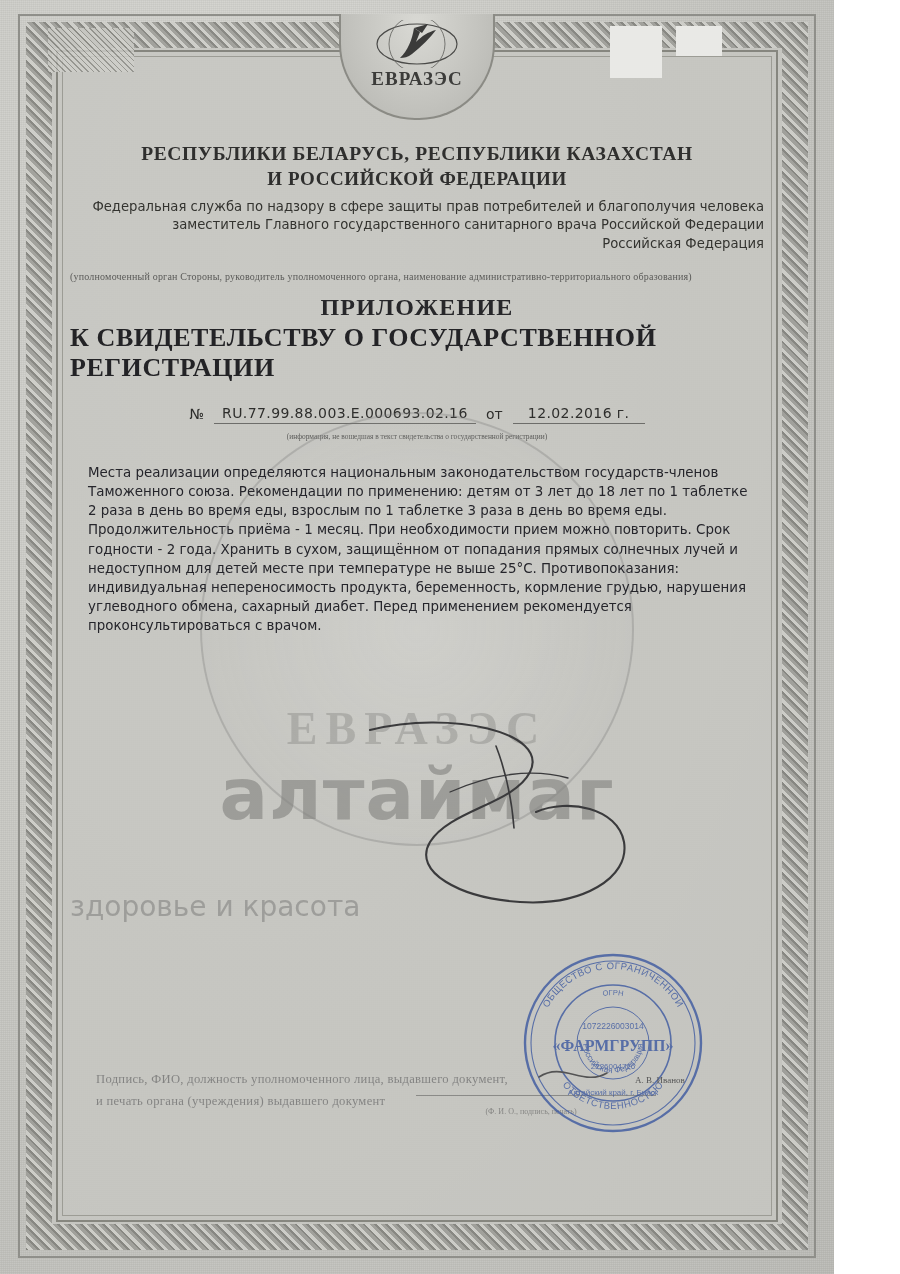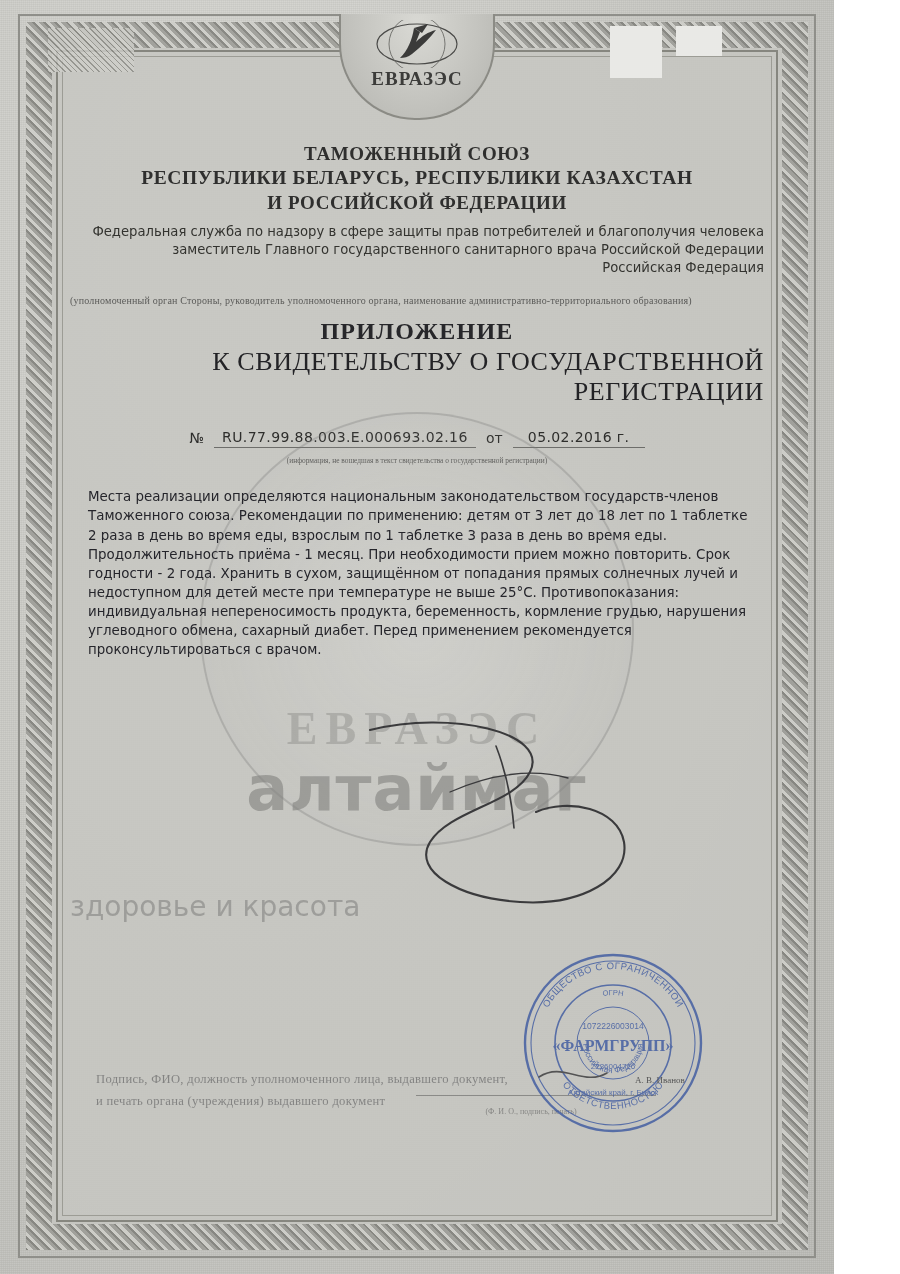"ТАМОЖЕННЫЙ СОЮЗ" div { html: <div>ТАМОЖЕННЫЙ СОЮЗ</div> -> none }
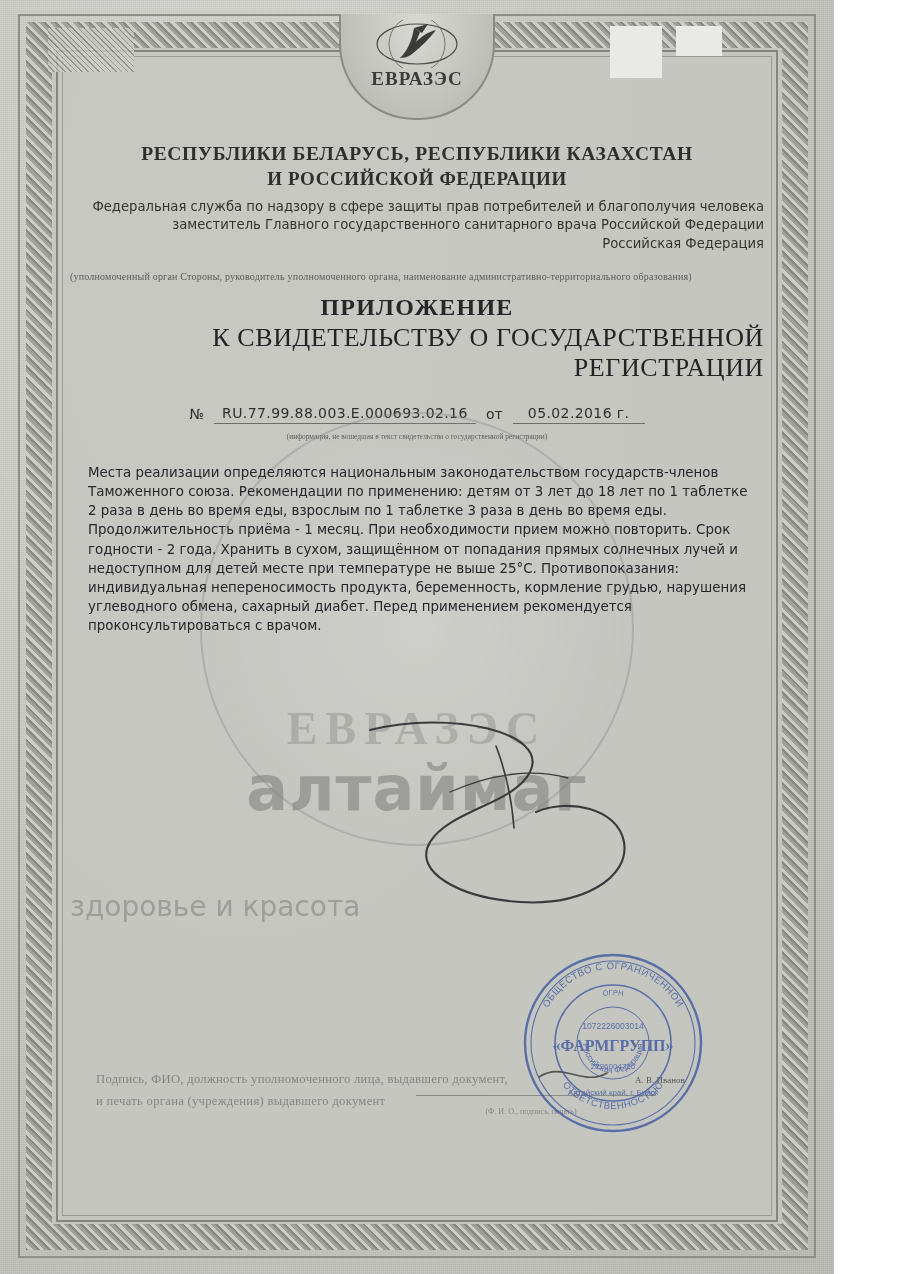"К СВИДЕТЕЛЬСТВУ О ГОСУДАРСТВЕННОЙ" .title-main2 { font-weight: normal -> bold; text-align: right -> left }
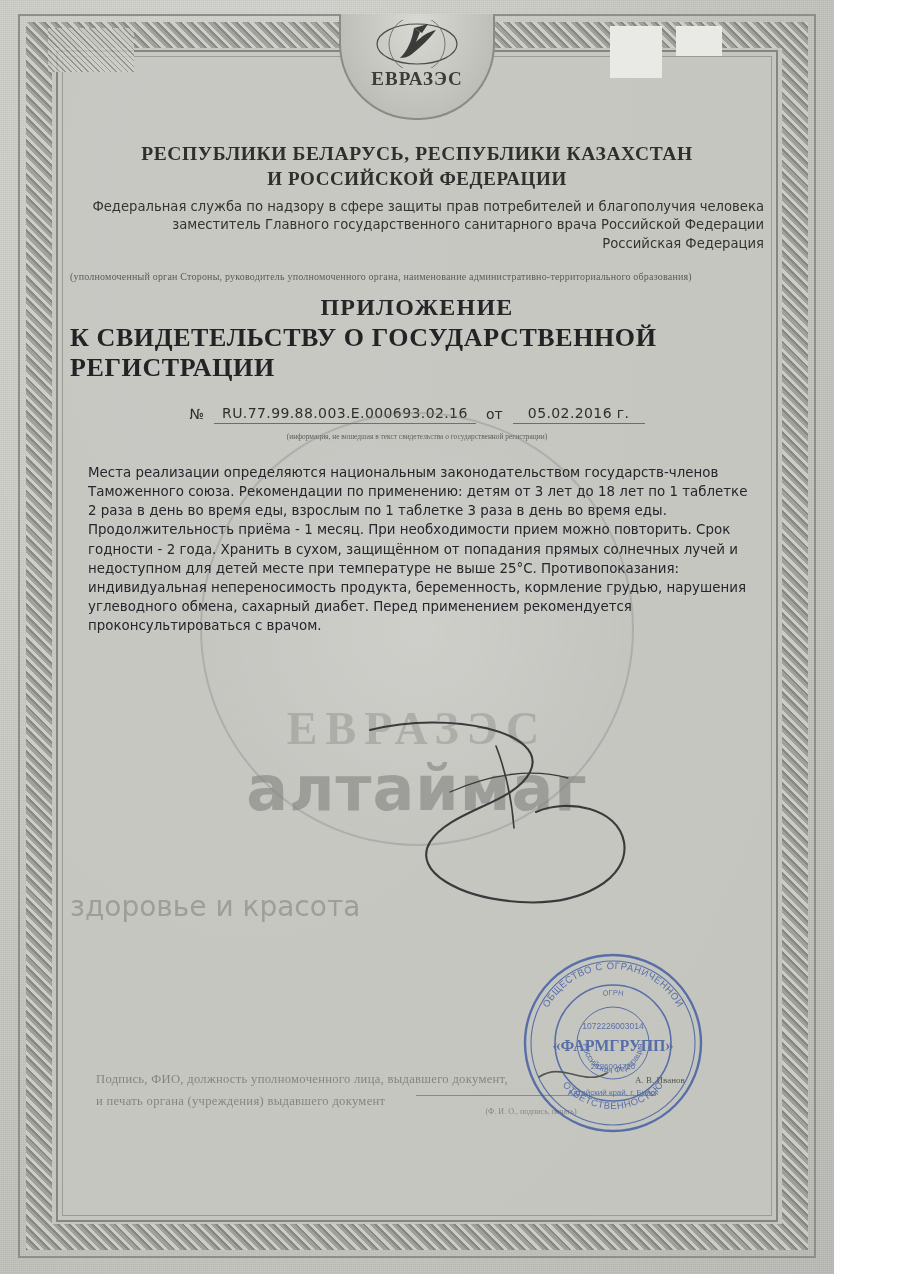"05.02.2016 г." span.field { text: 05.02.2016 -> 12.02.2016 }
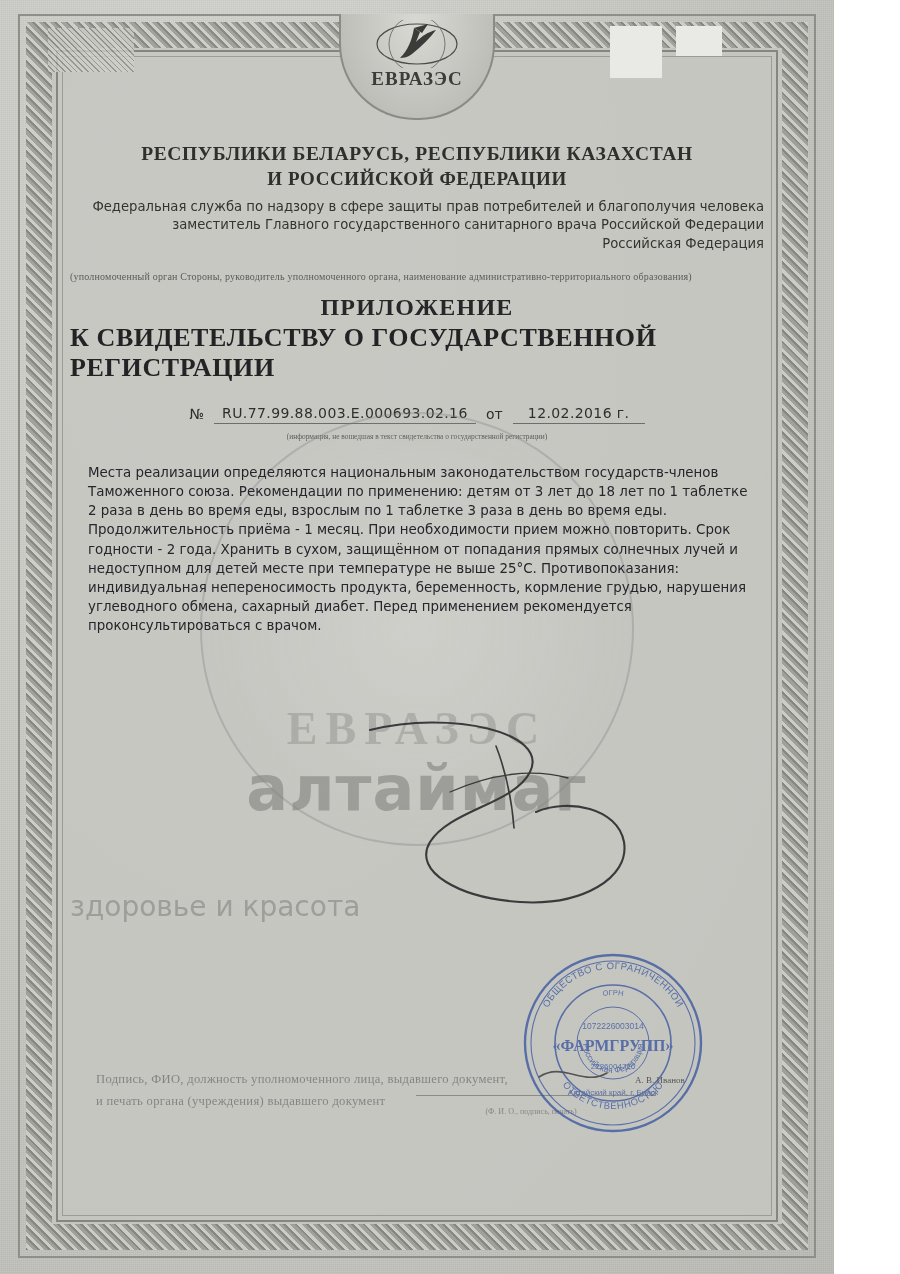"алтаймаг" .wm-brand { font-size: 62px -> 72px }
